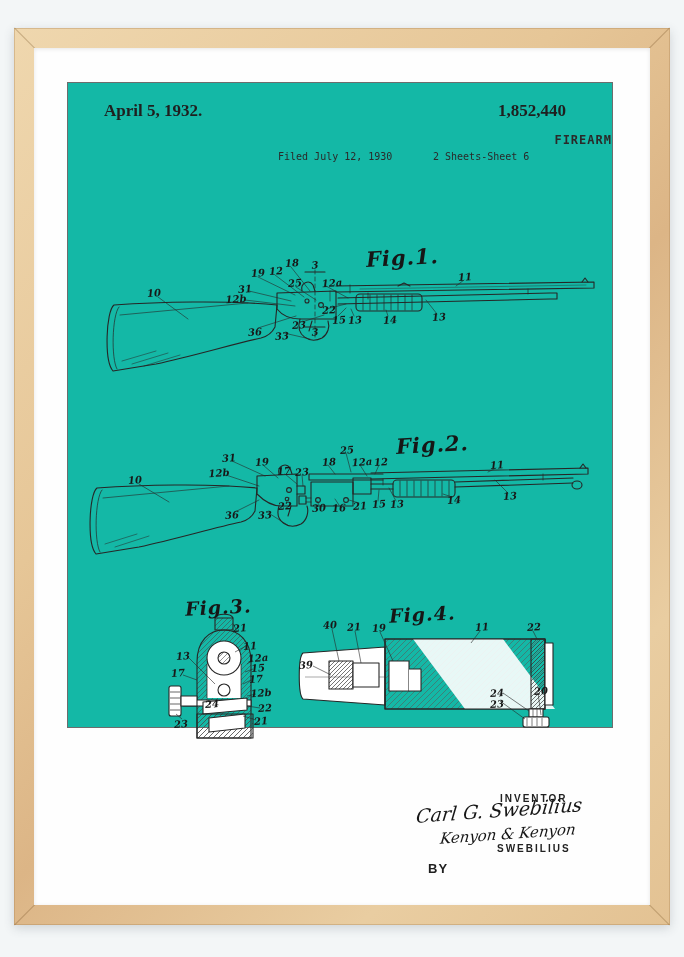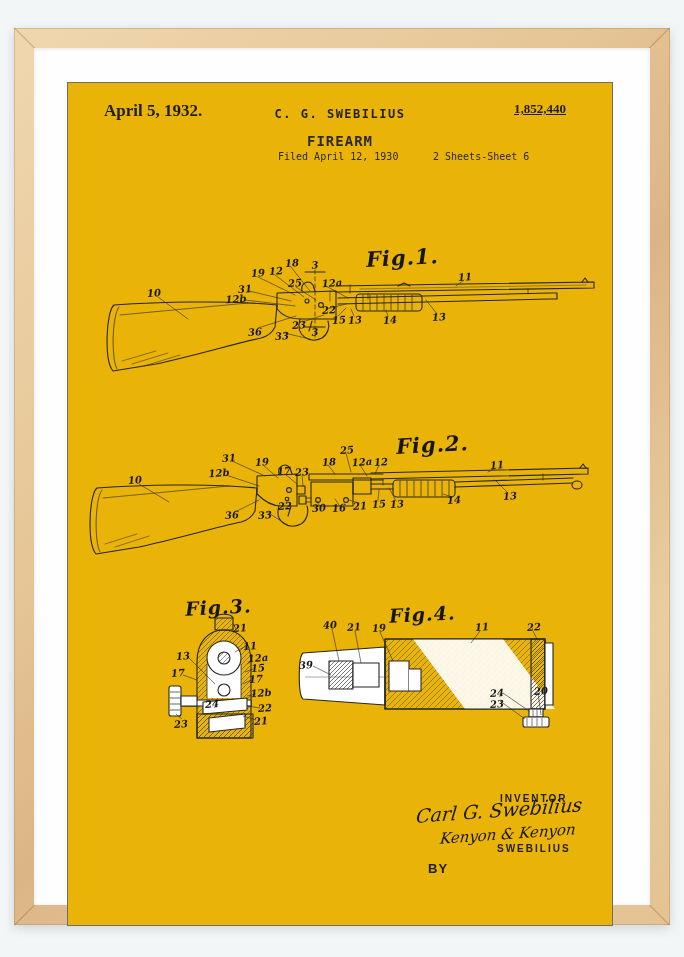"April 5, 1932." .page { background: #eab308 -> #14b8a6; height: 844px -> 646px }
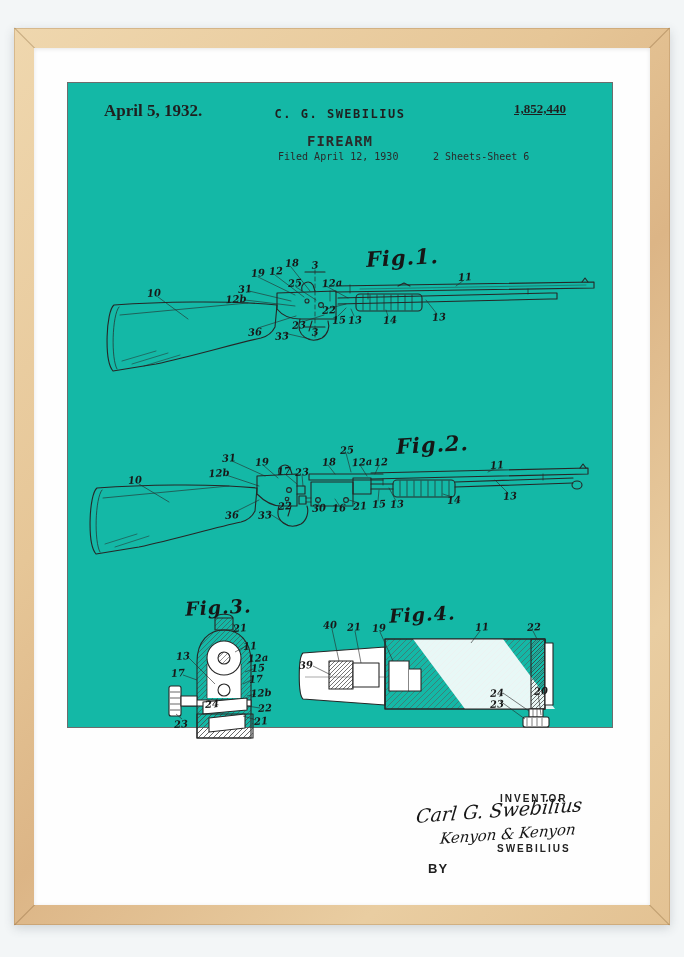"C. G. SWEBILIUS" div.pat-name { html: <div>C. G. SWEBILIUS</div> -> none }
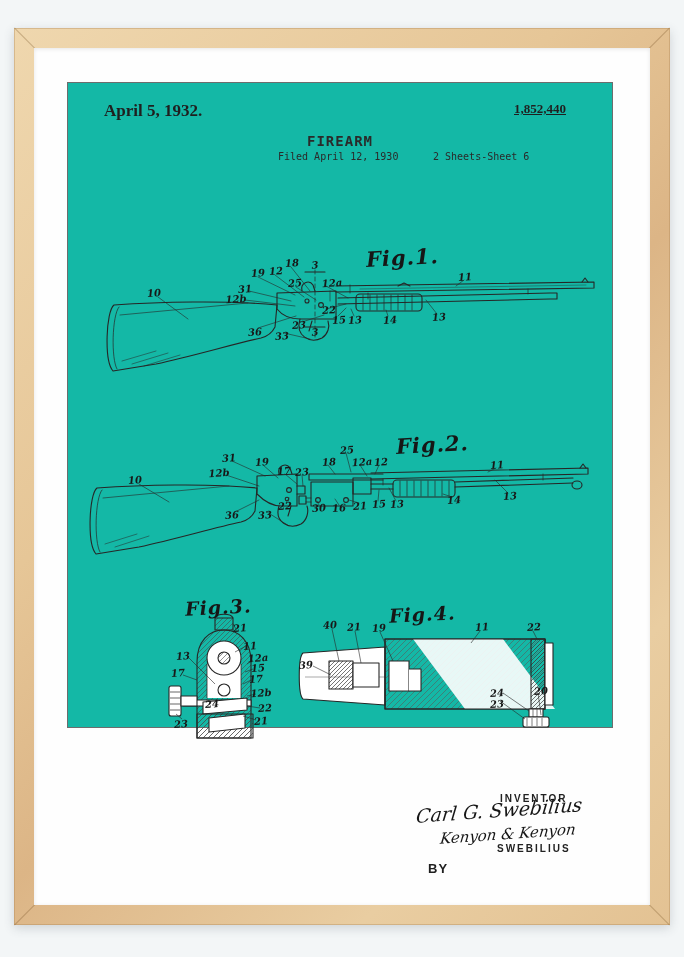"1,852,440" .pat-num { font-size: 13px -> 17px; text-decoration: underline -> none }
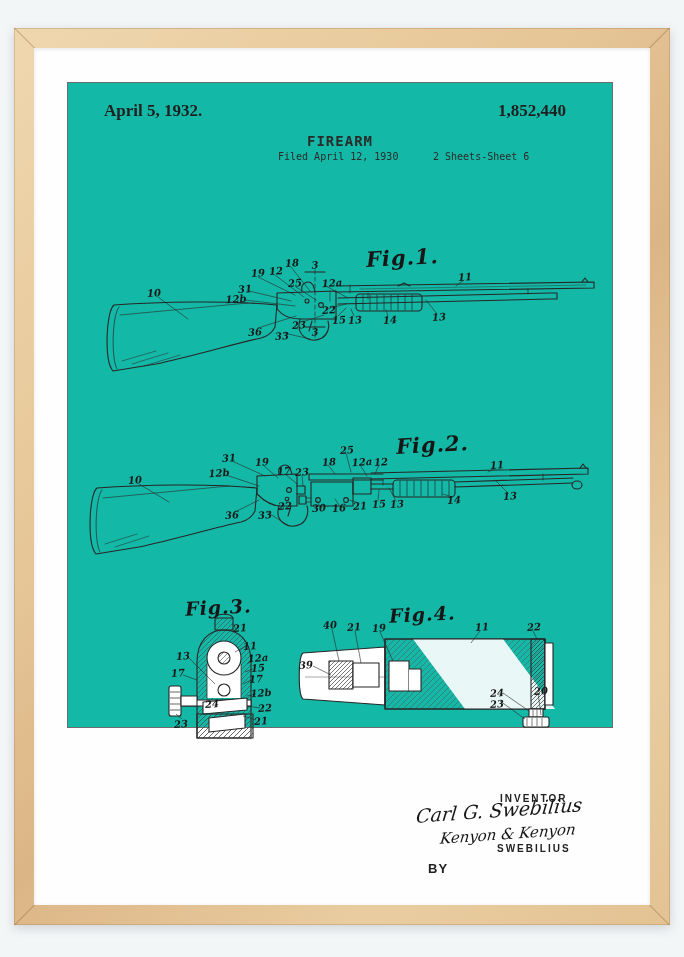"FIREARM" .pat-title { font-size: 14px -> 12px; text-align: center -> right }
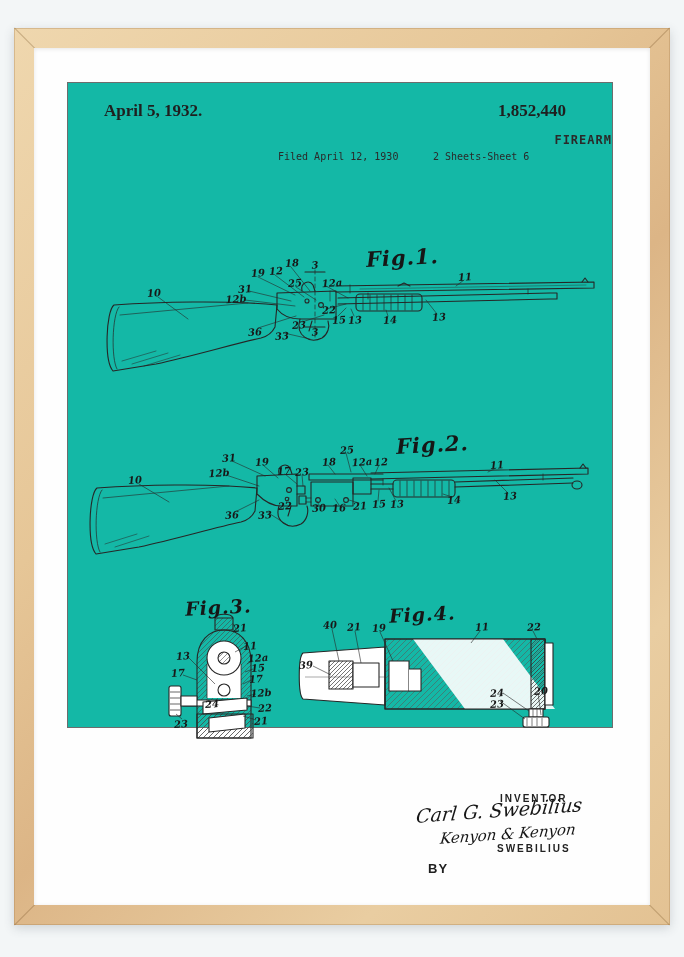"Filed April 12, 1930" div.pat-filed { text: April -> July }
